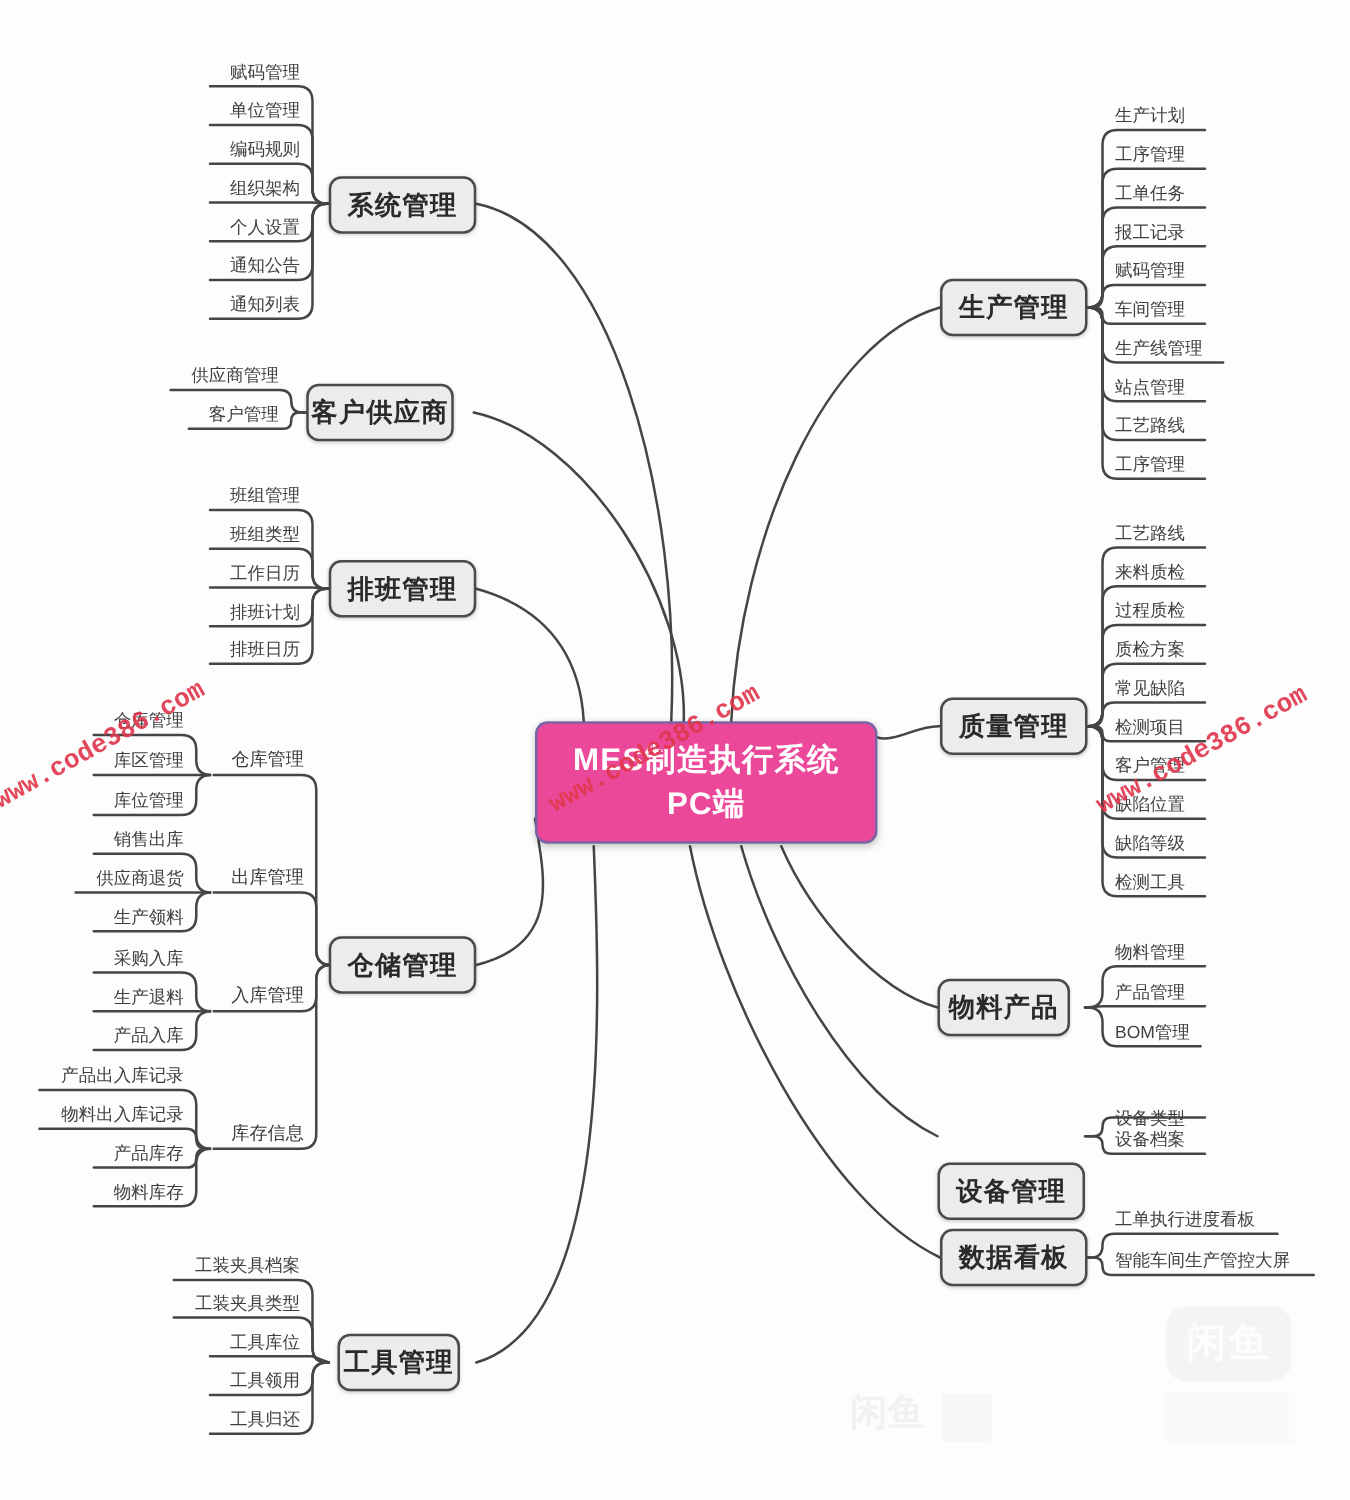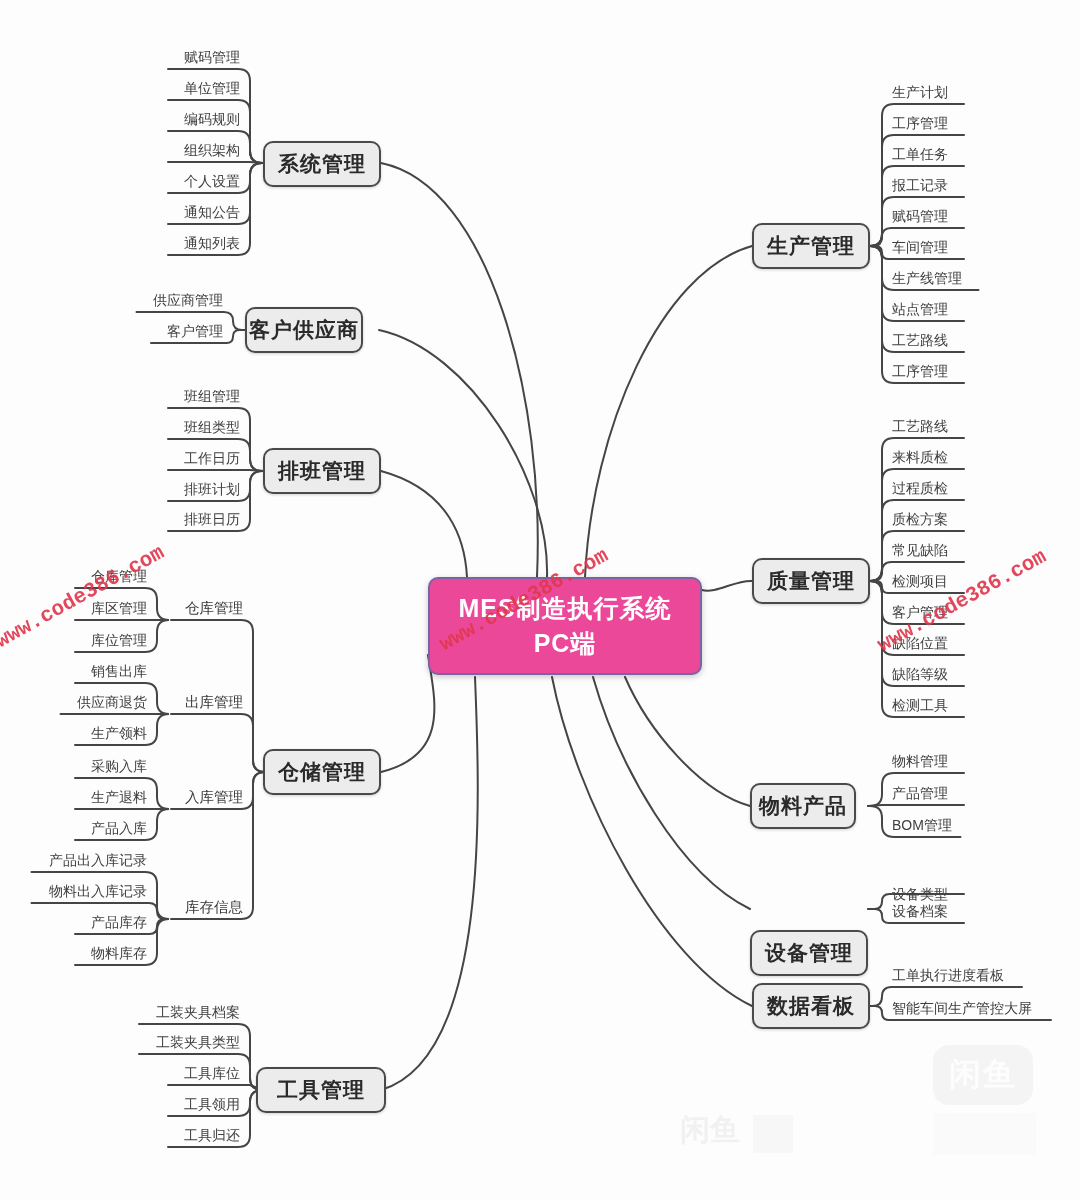"工具管理" div.topic { left: 256px -> 270px; width: 130px -> 98px }
